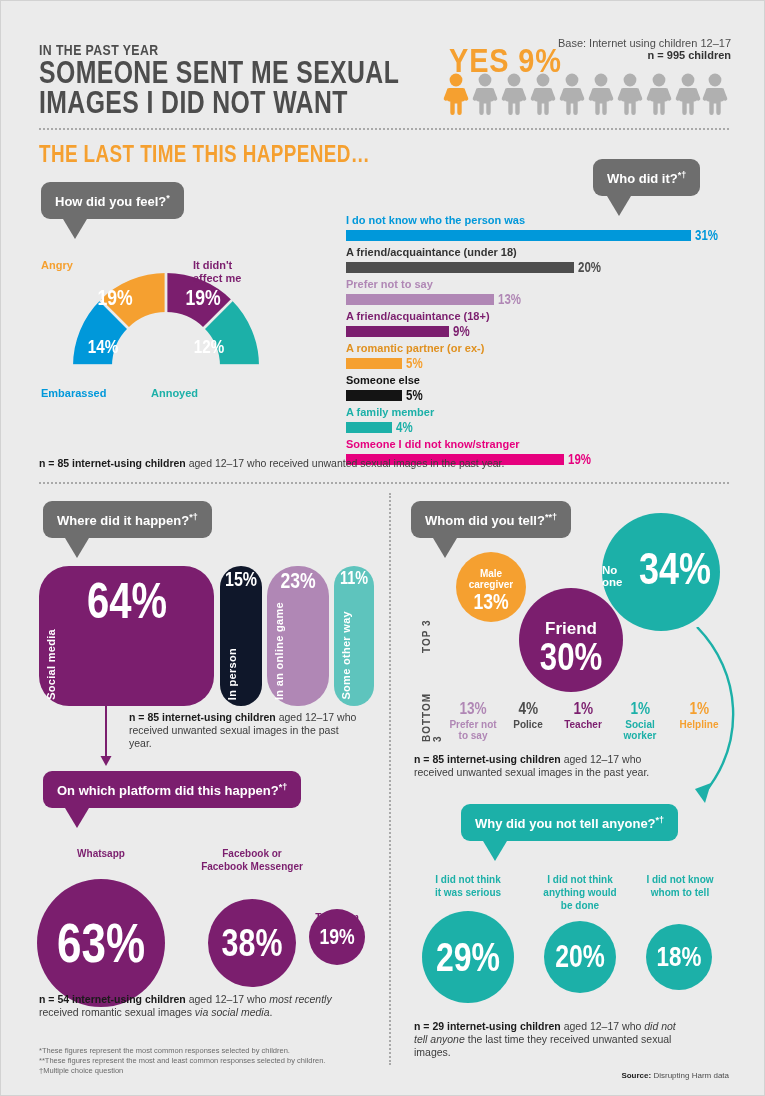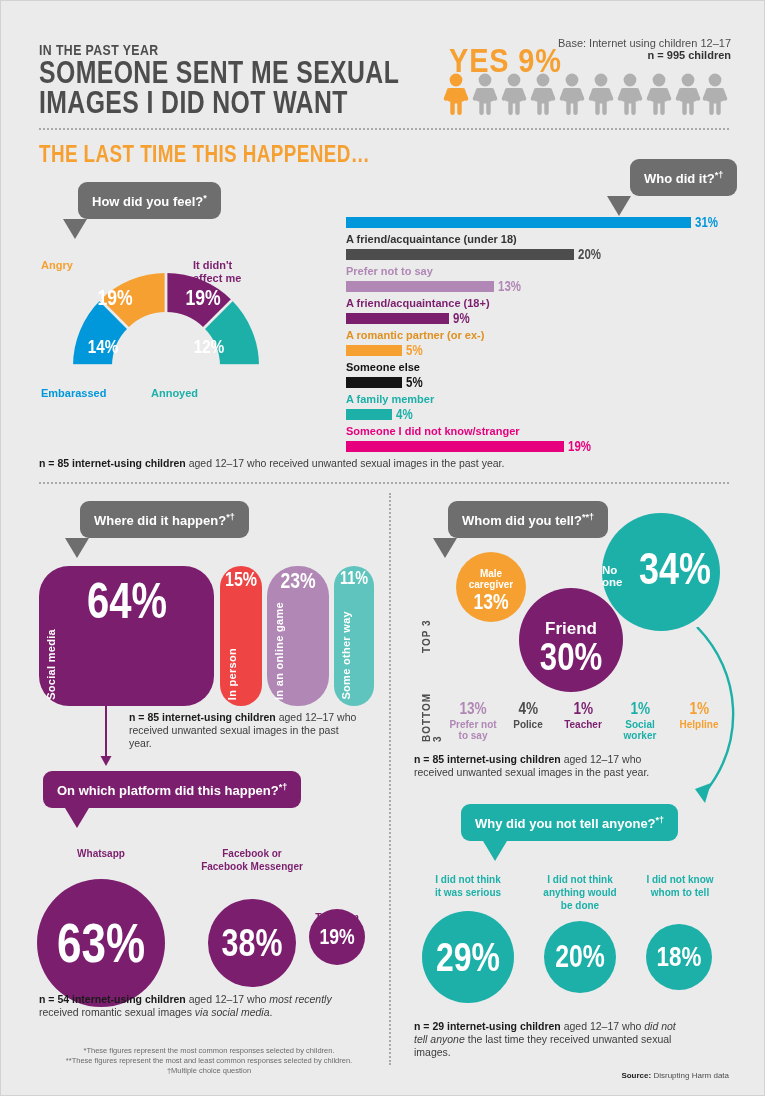"Who did it?*†" .gray-bg { margin-left: 37px -> none }
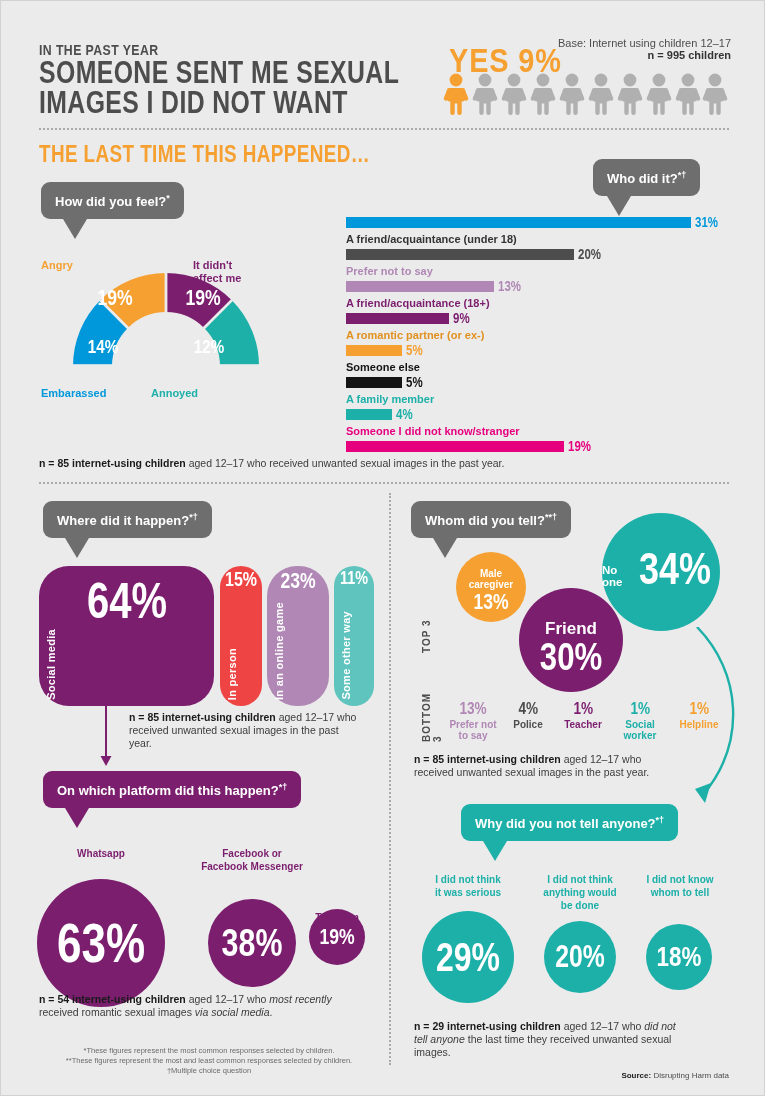"I do not know who" div.bar-label { html: none -> <div>I do not know who the person was</div> }
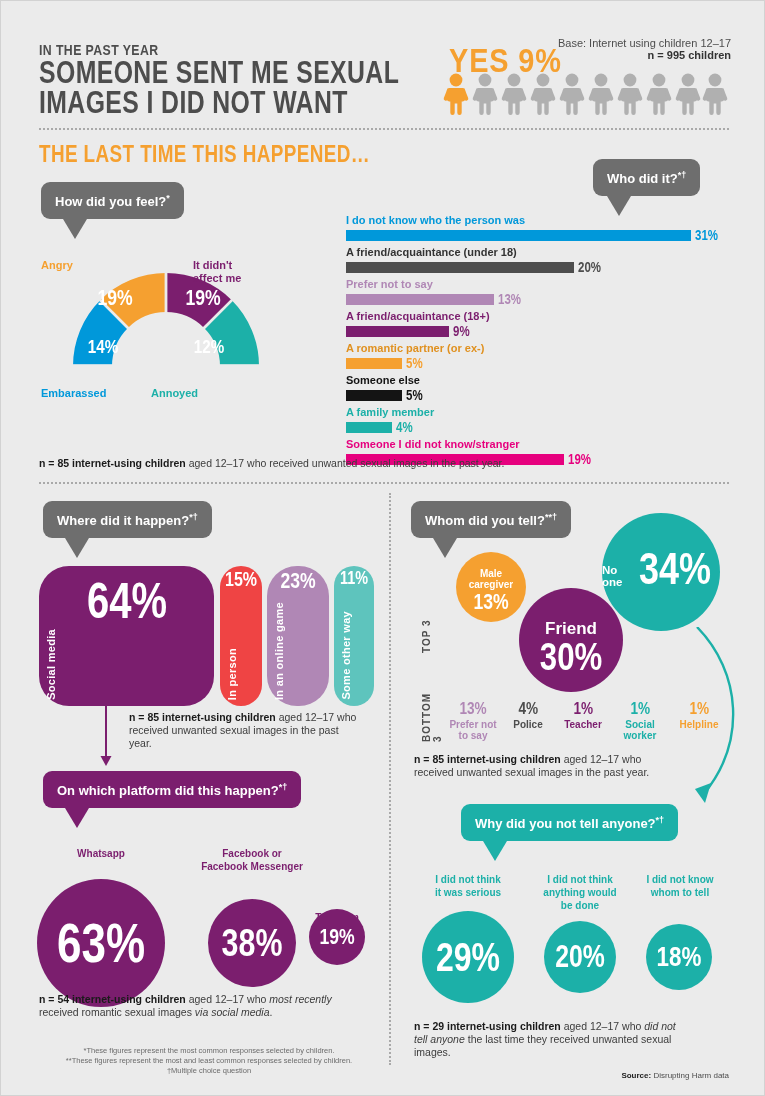"15%" div.vbar { background: #ef4444 -> #0f172a }
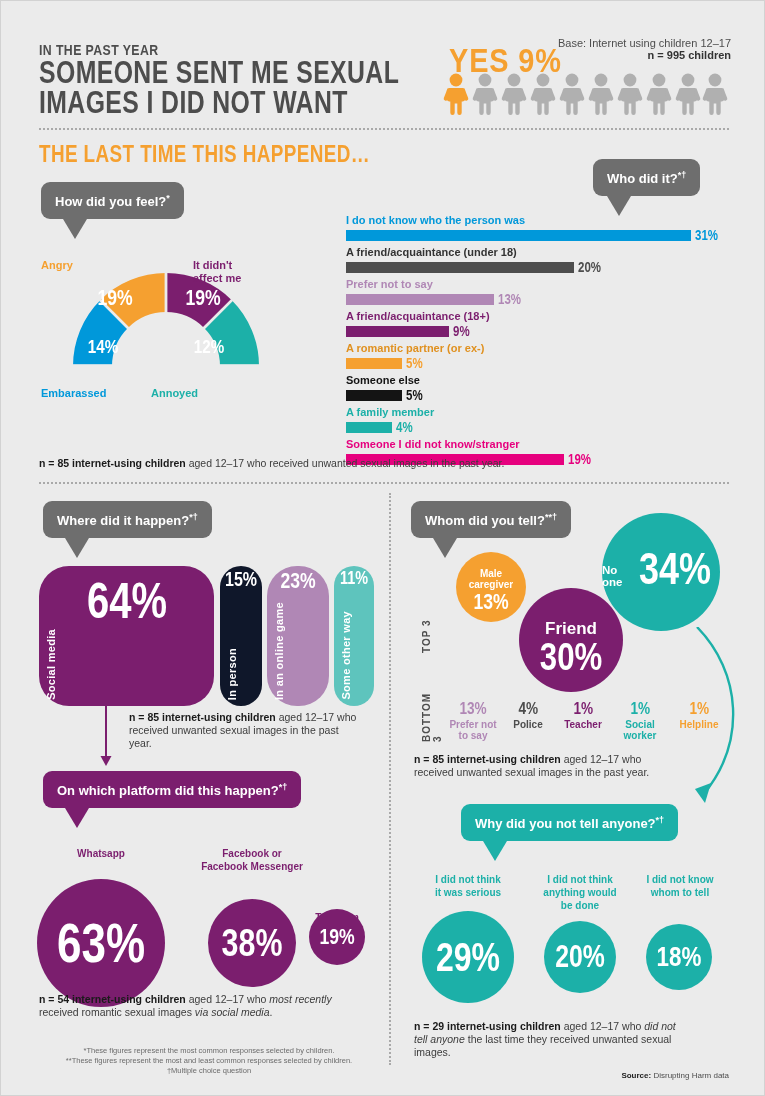"*These figures represent the most" div.abs { text-align: center -> none }
